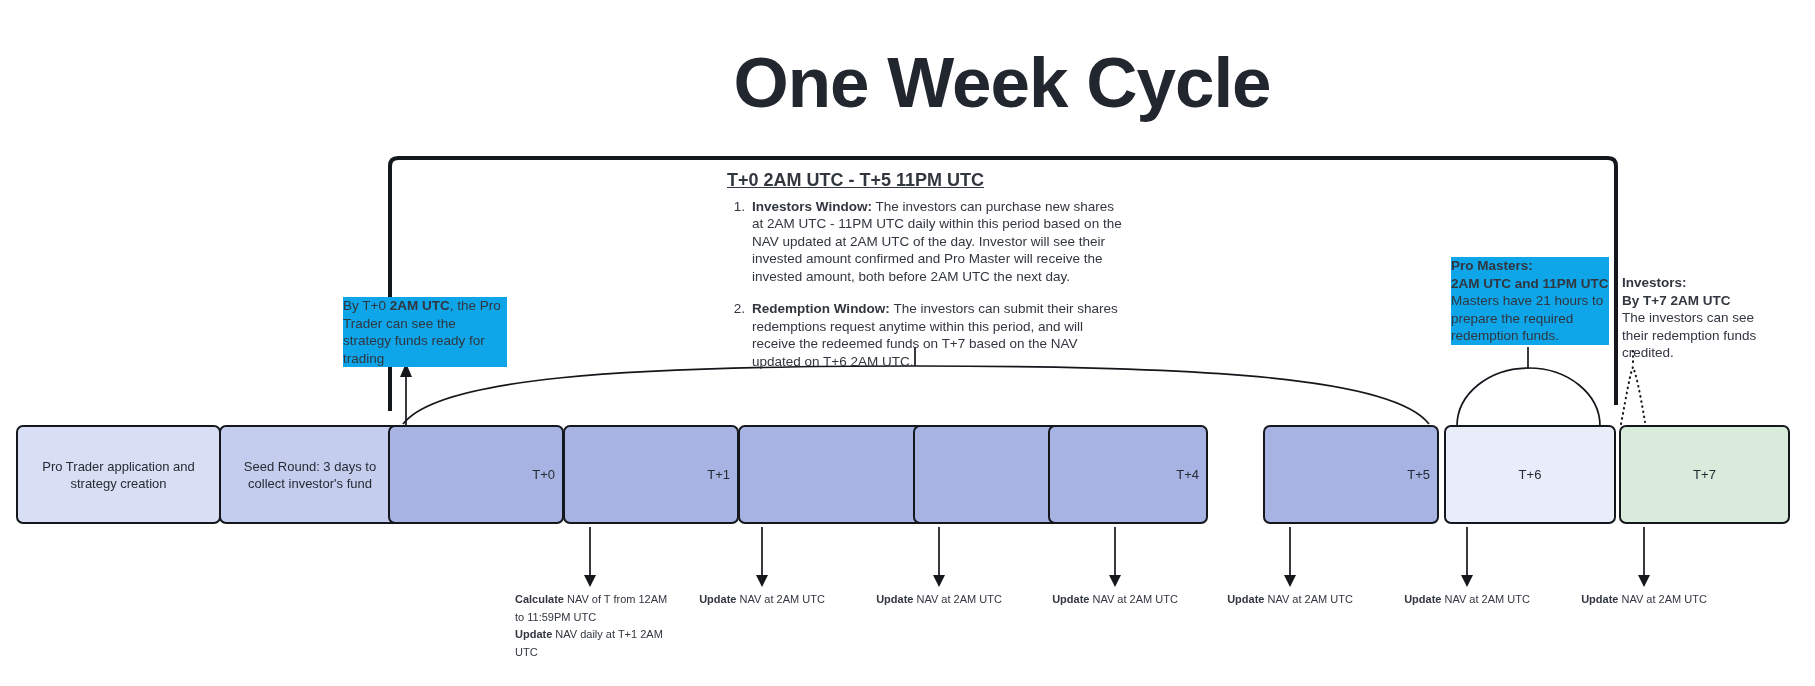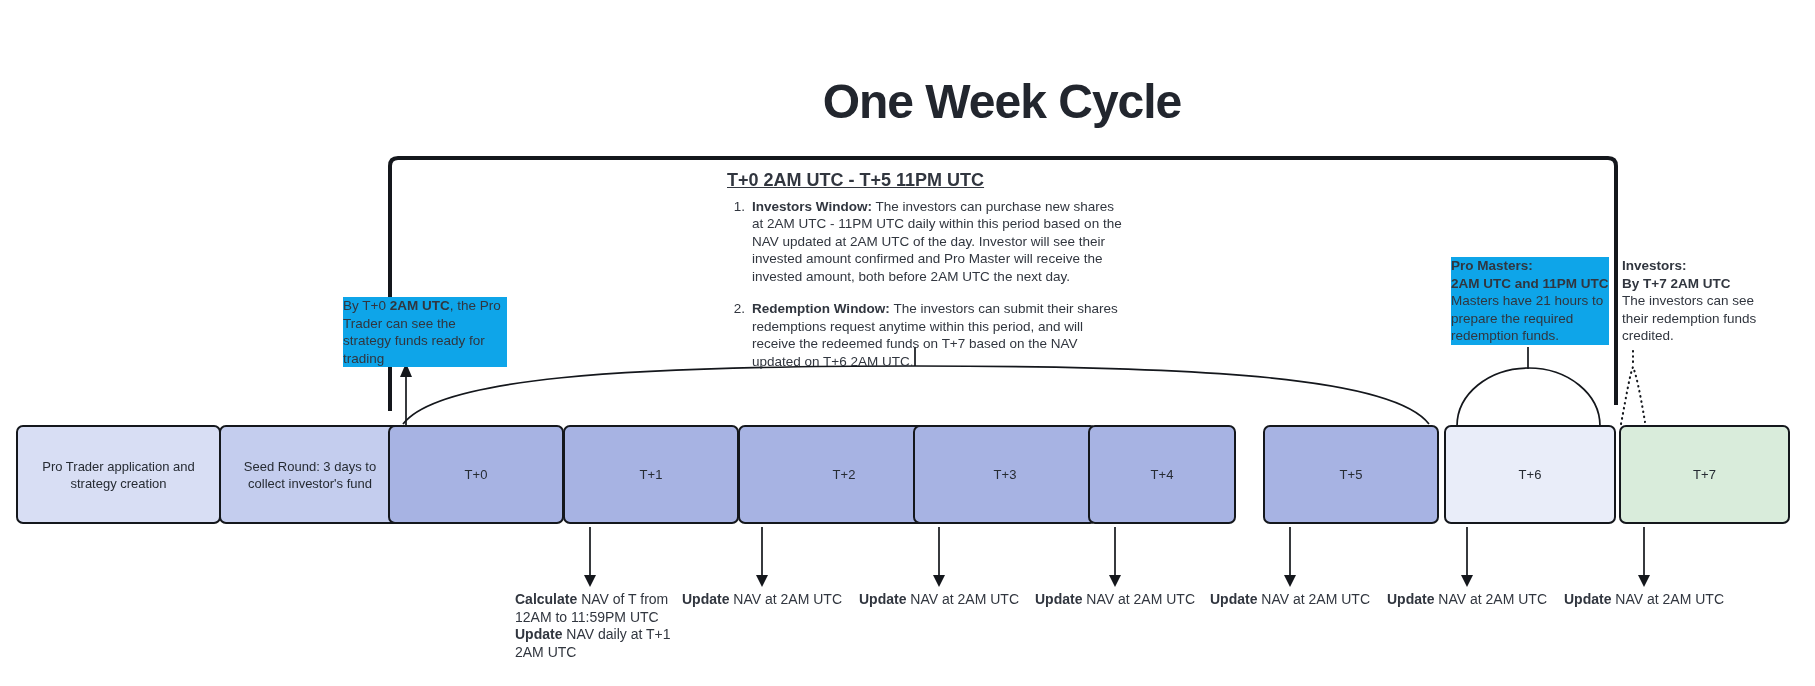"One Week Cycle" .title { font-size: 48px -> 71px; top: 74px -> 42px }
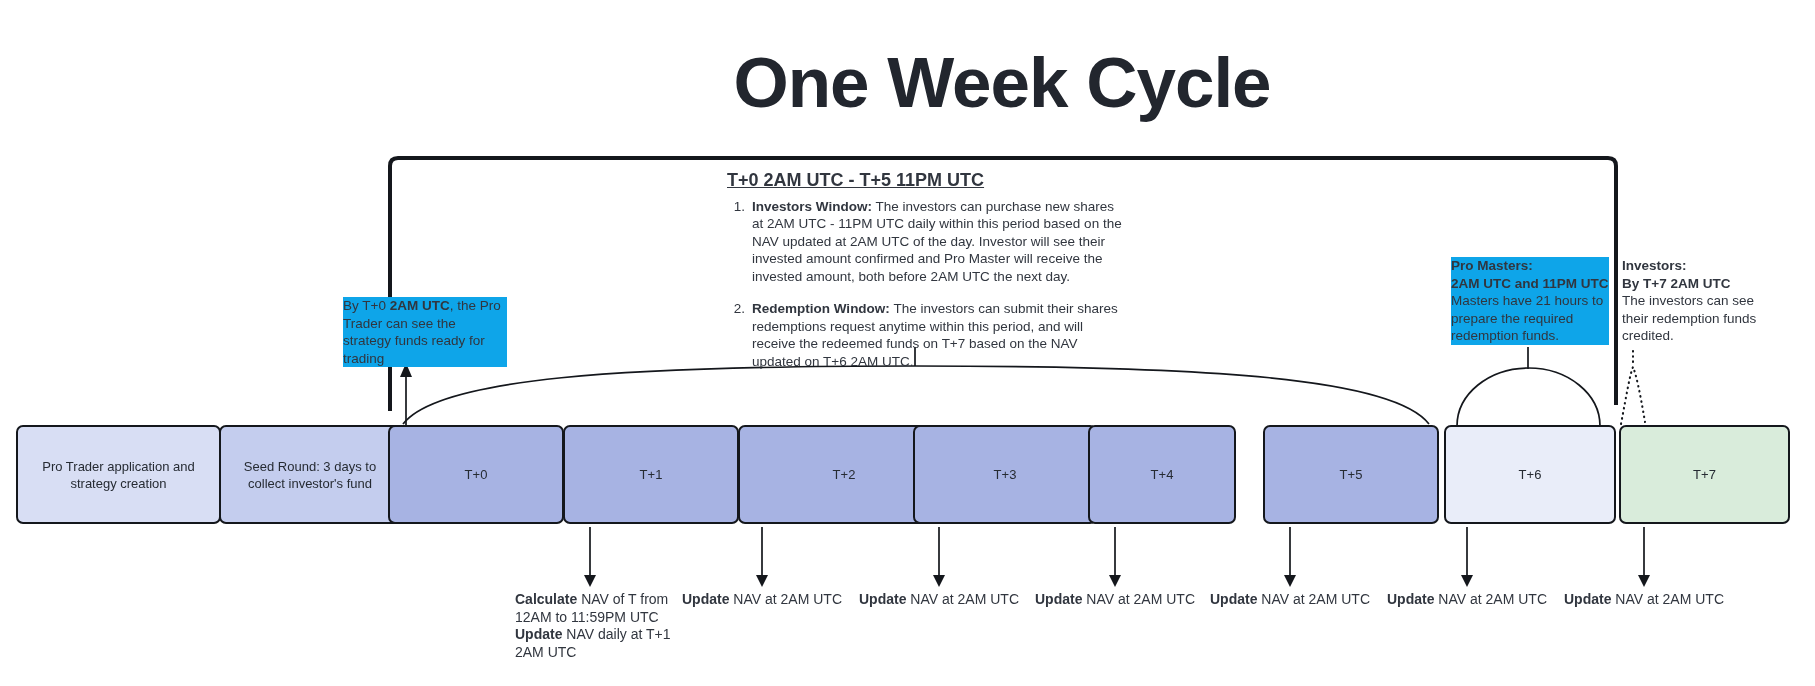"Investors:" .investors-note { top: 257px -> 274px }
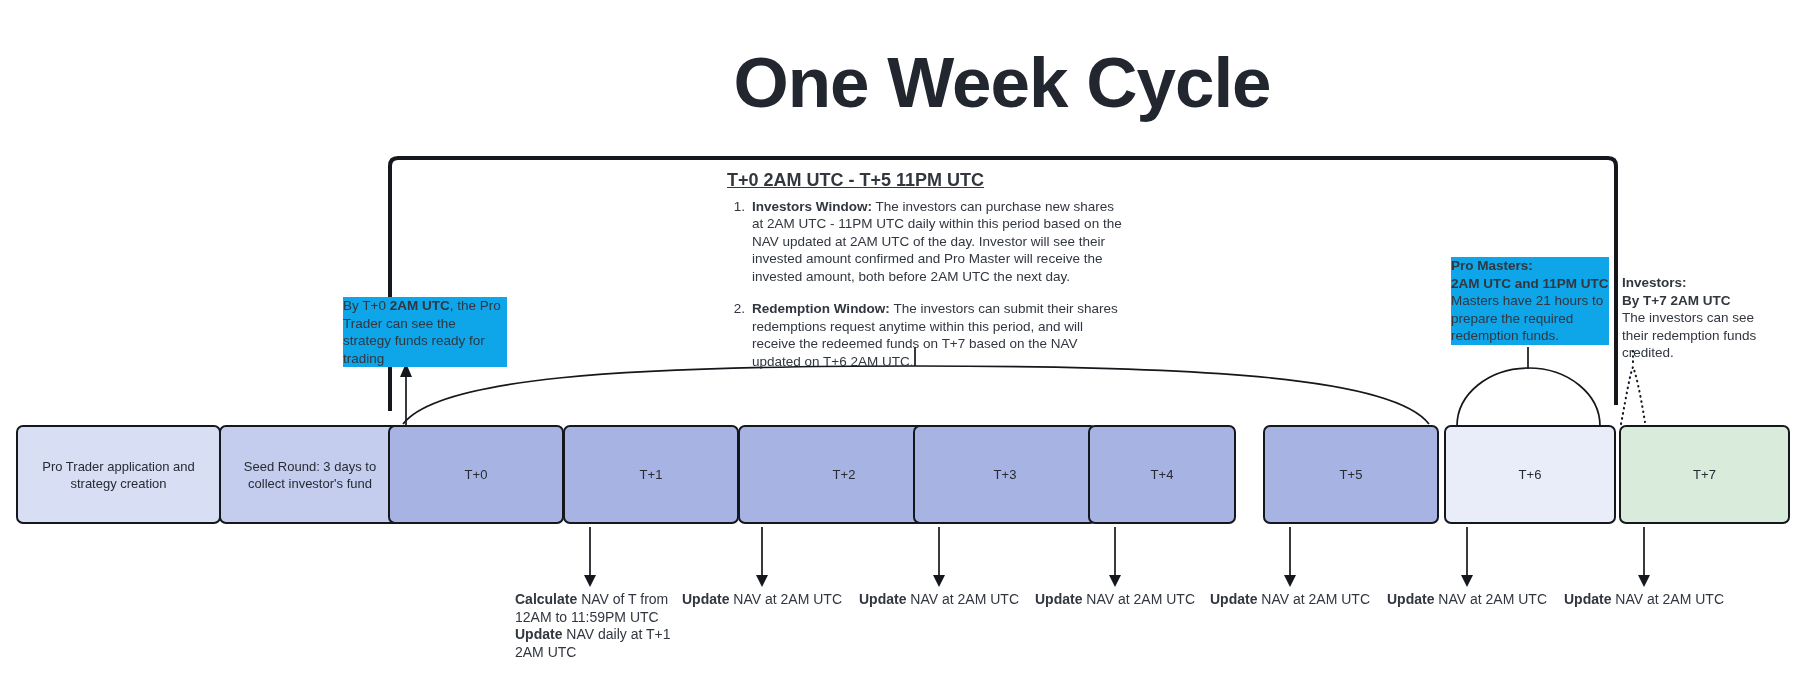"T+0" .day { justify-content: none -> flex-end }
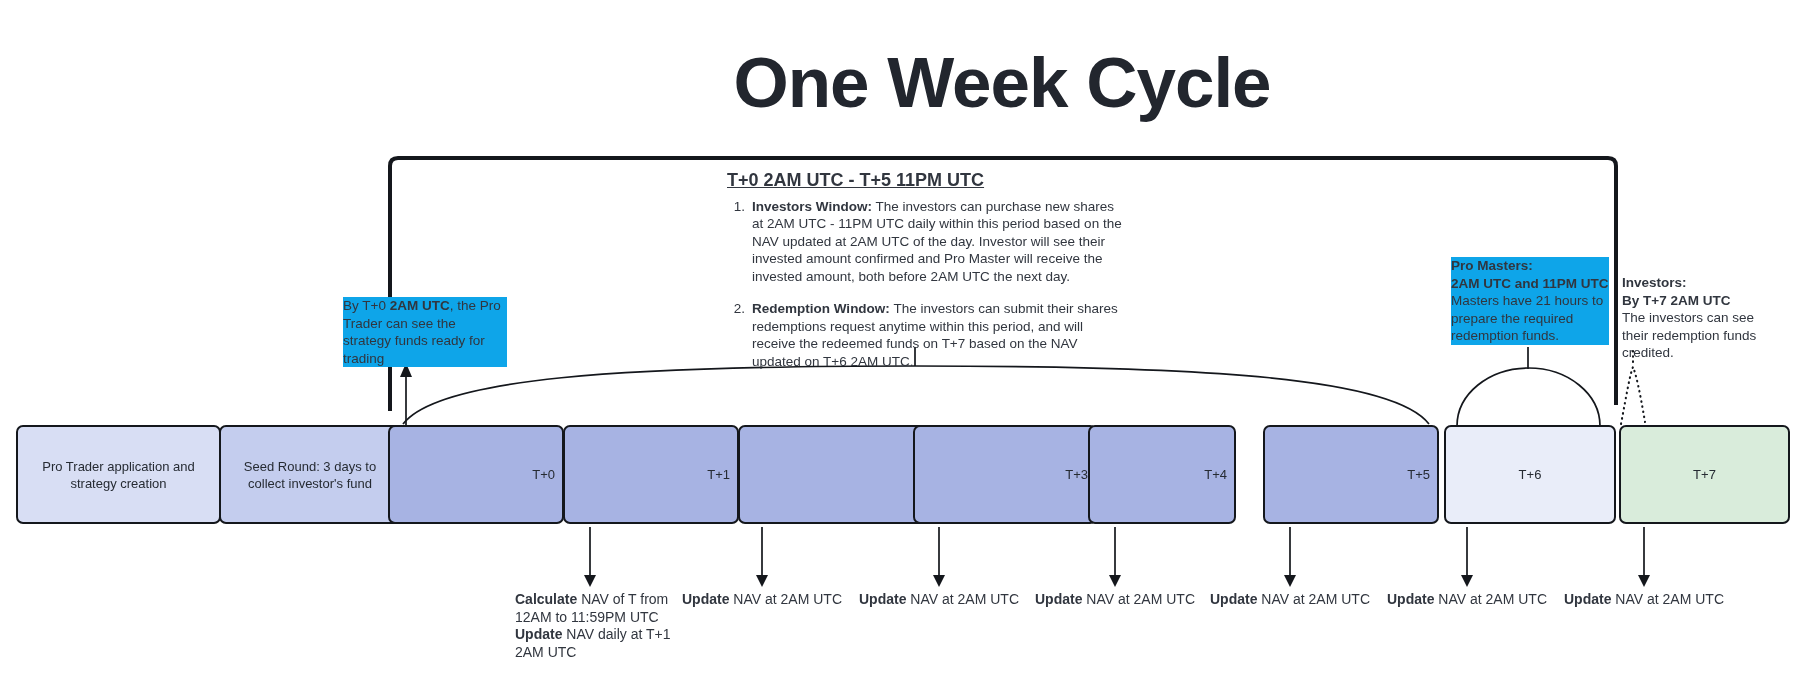"T+4" div.tbox { left: 1088px -> 1048px; width: 148px -> 160px }
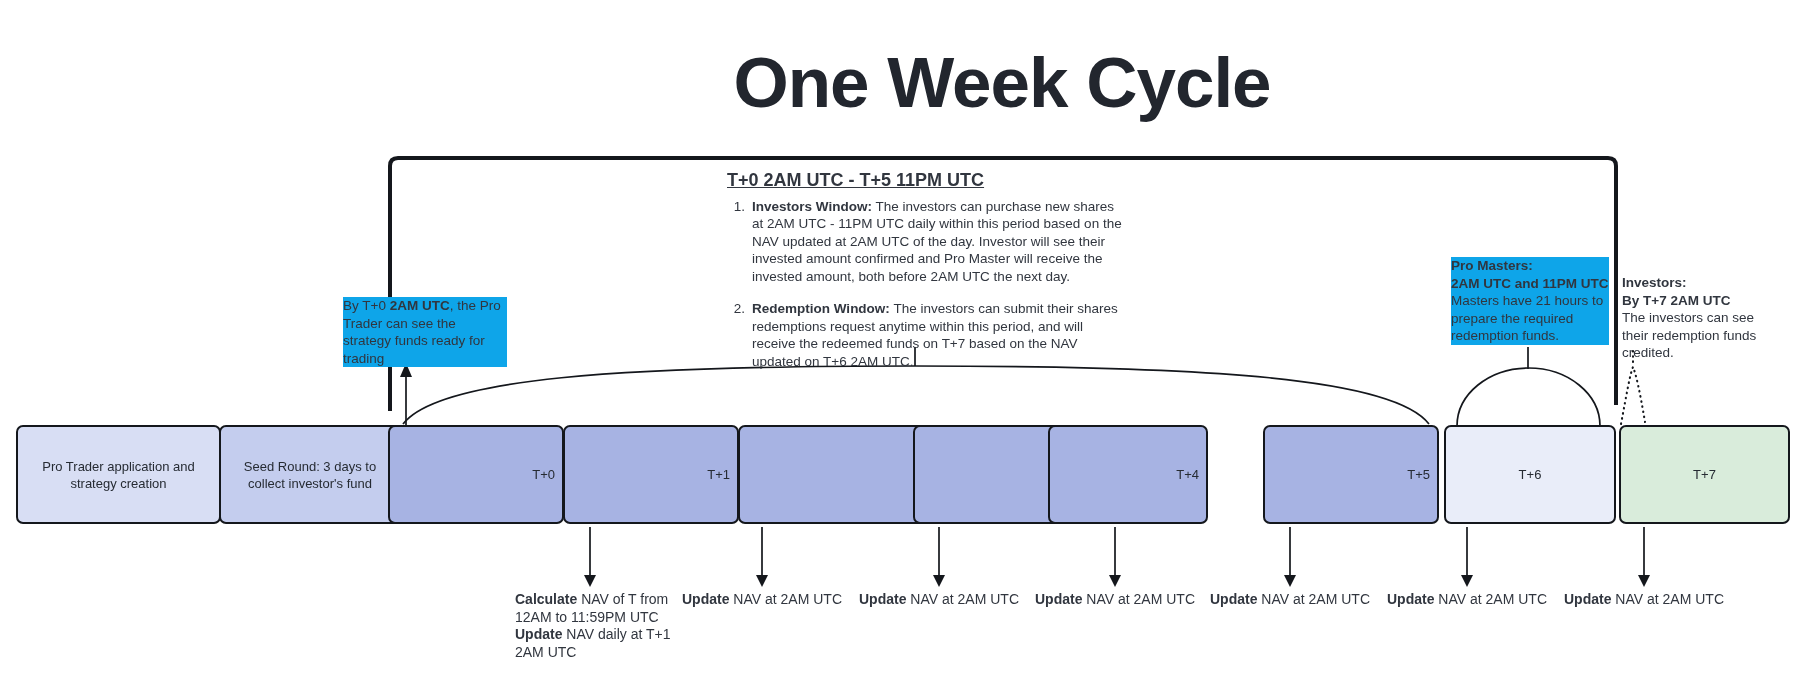"Calculate NAV of T from" .nav-label { font-size: 14px -> 11px }
